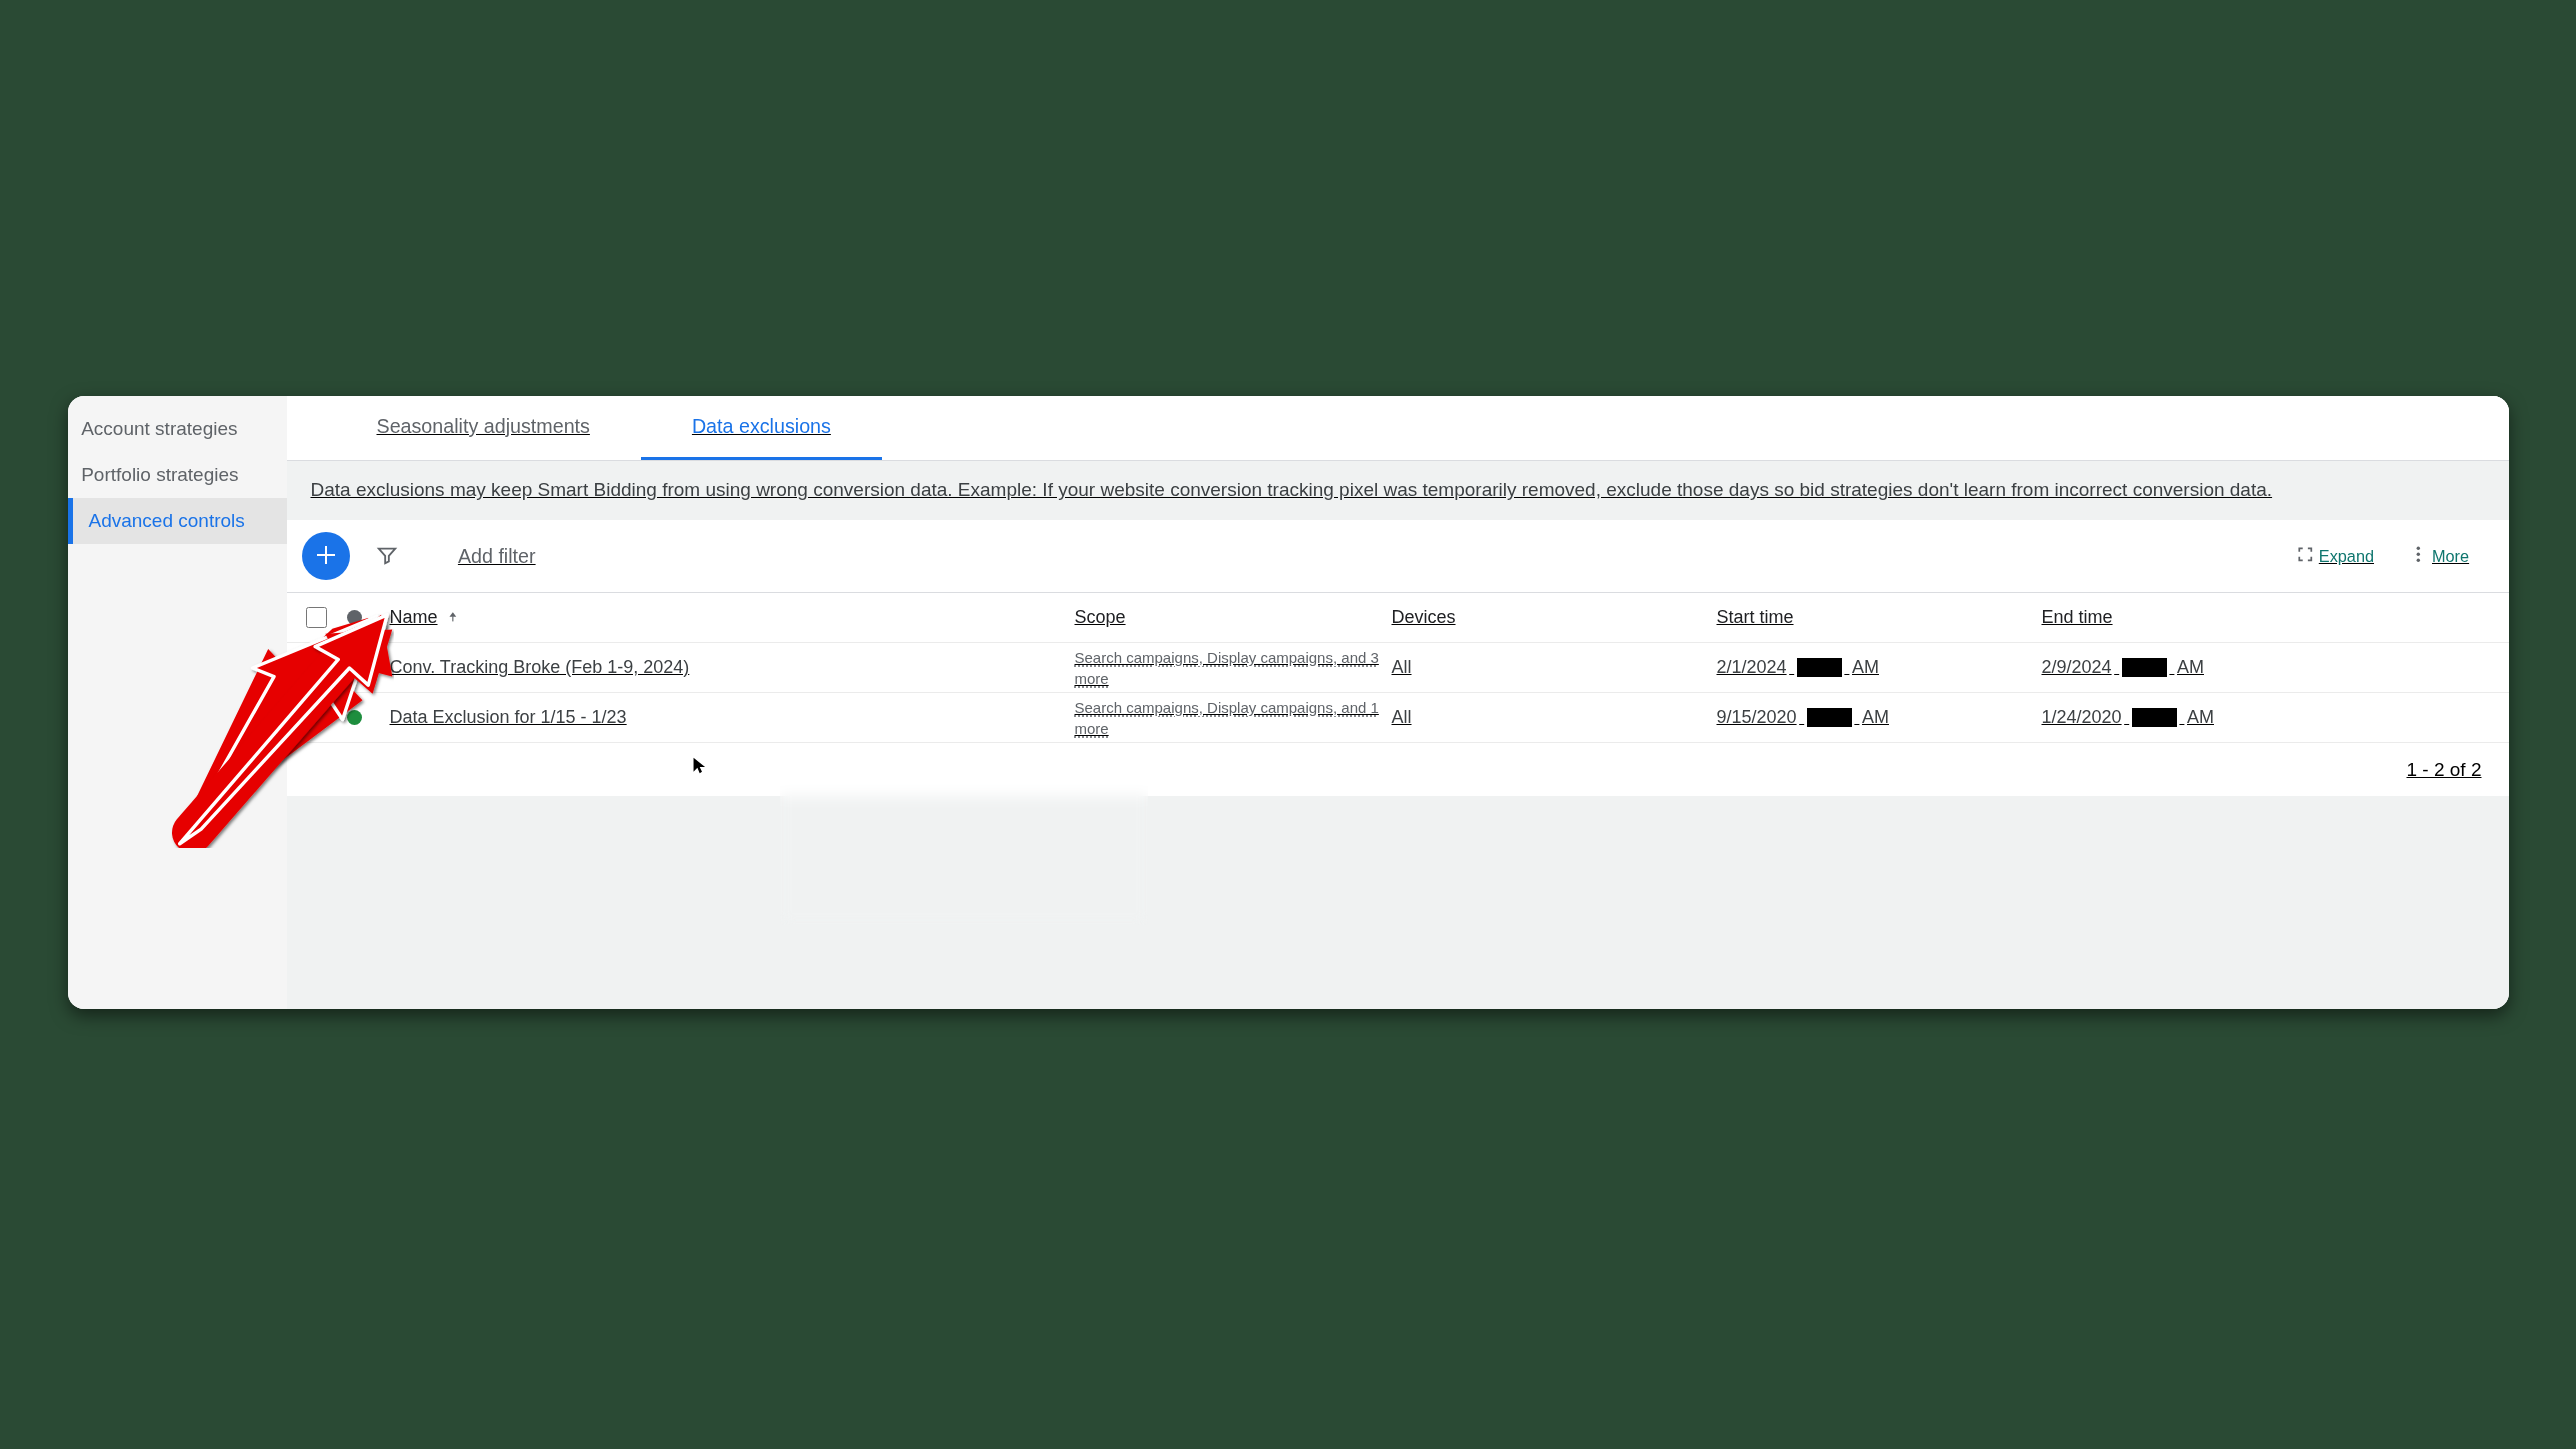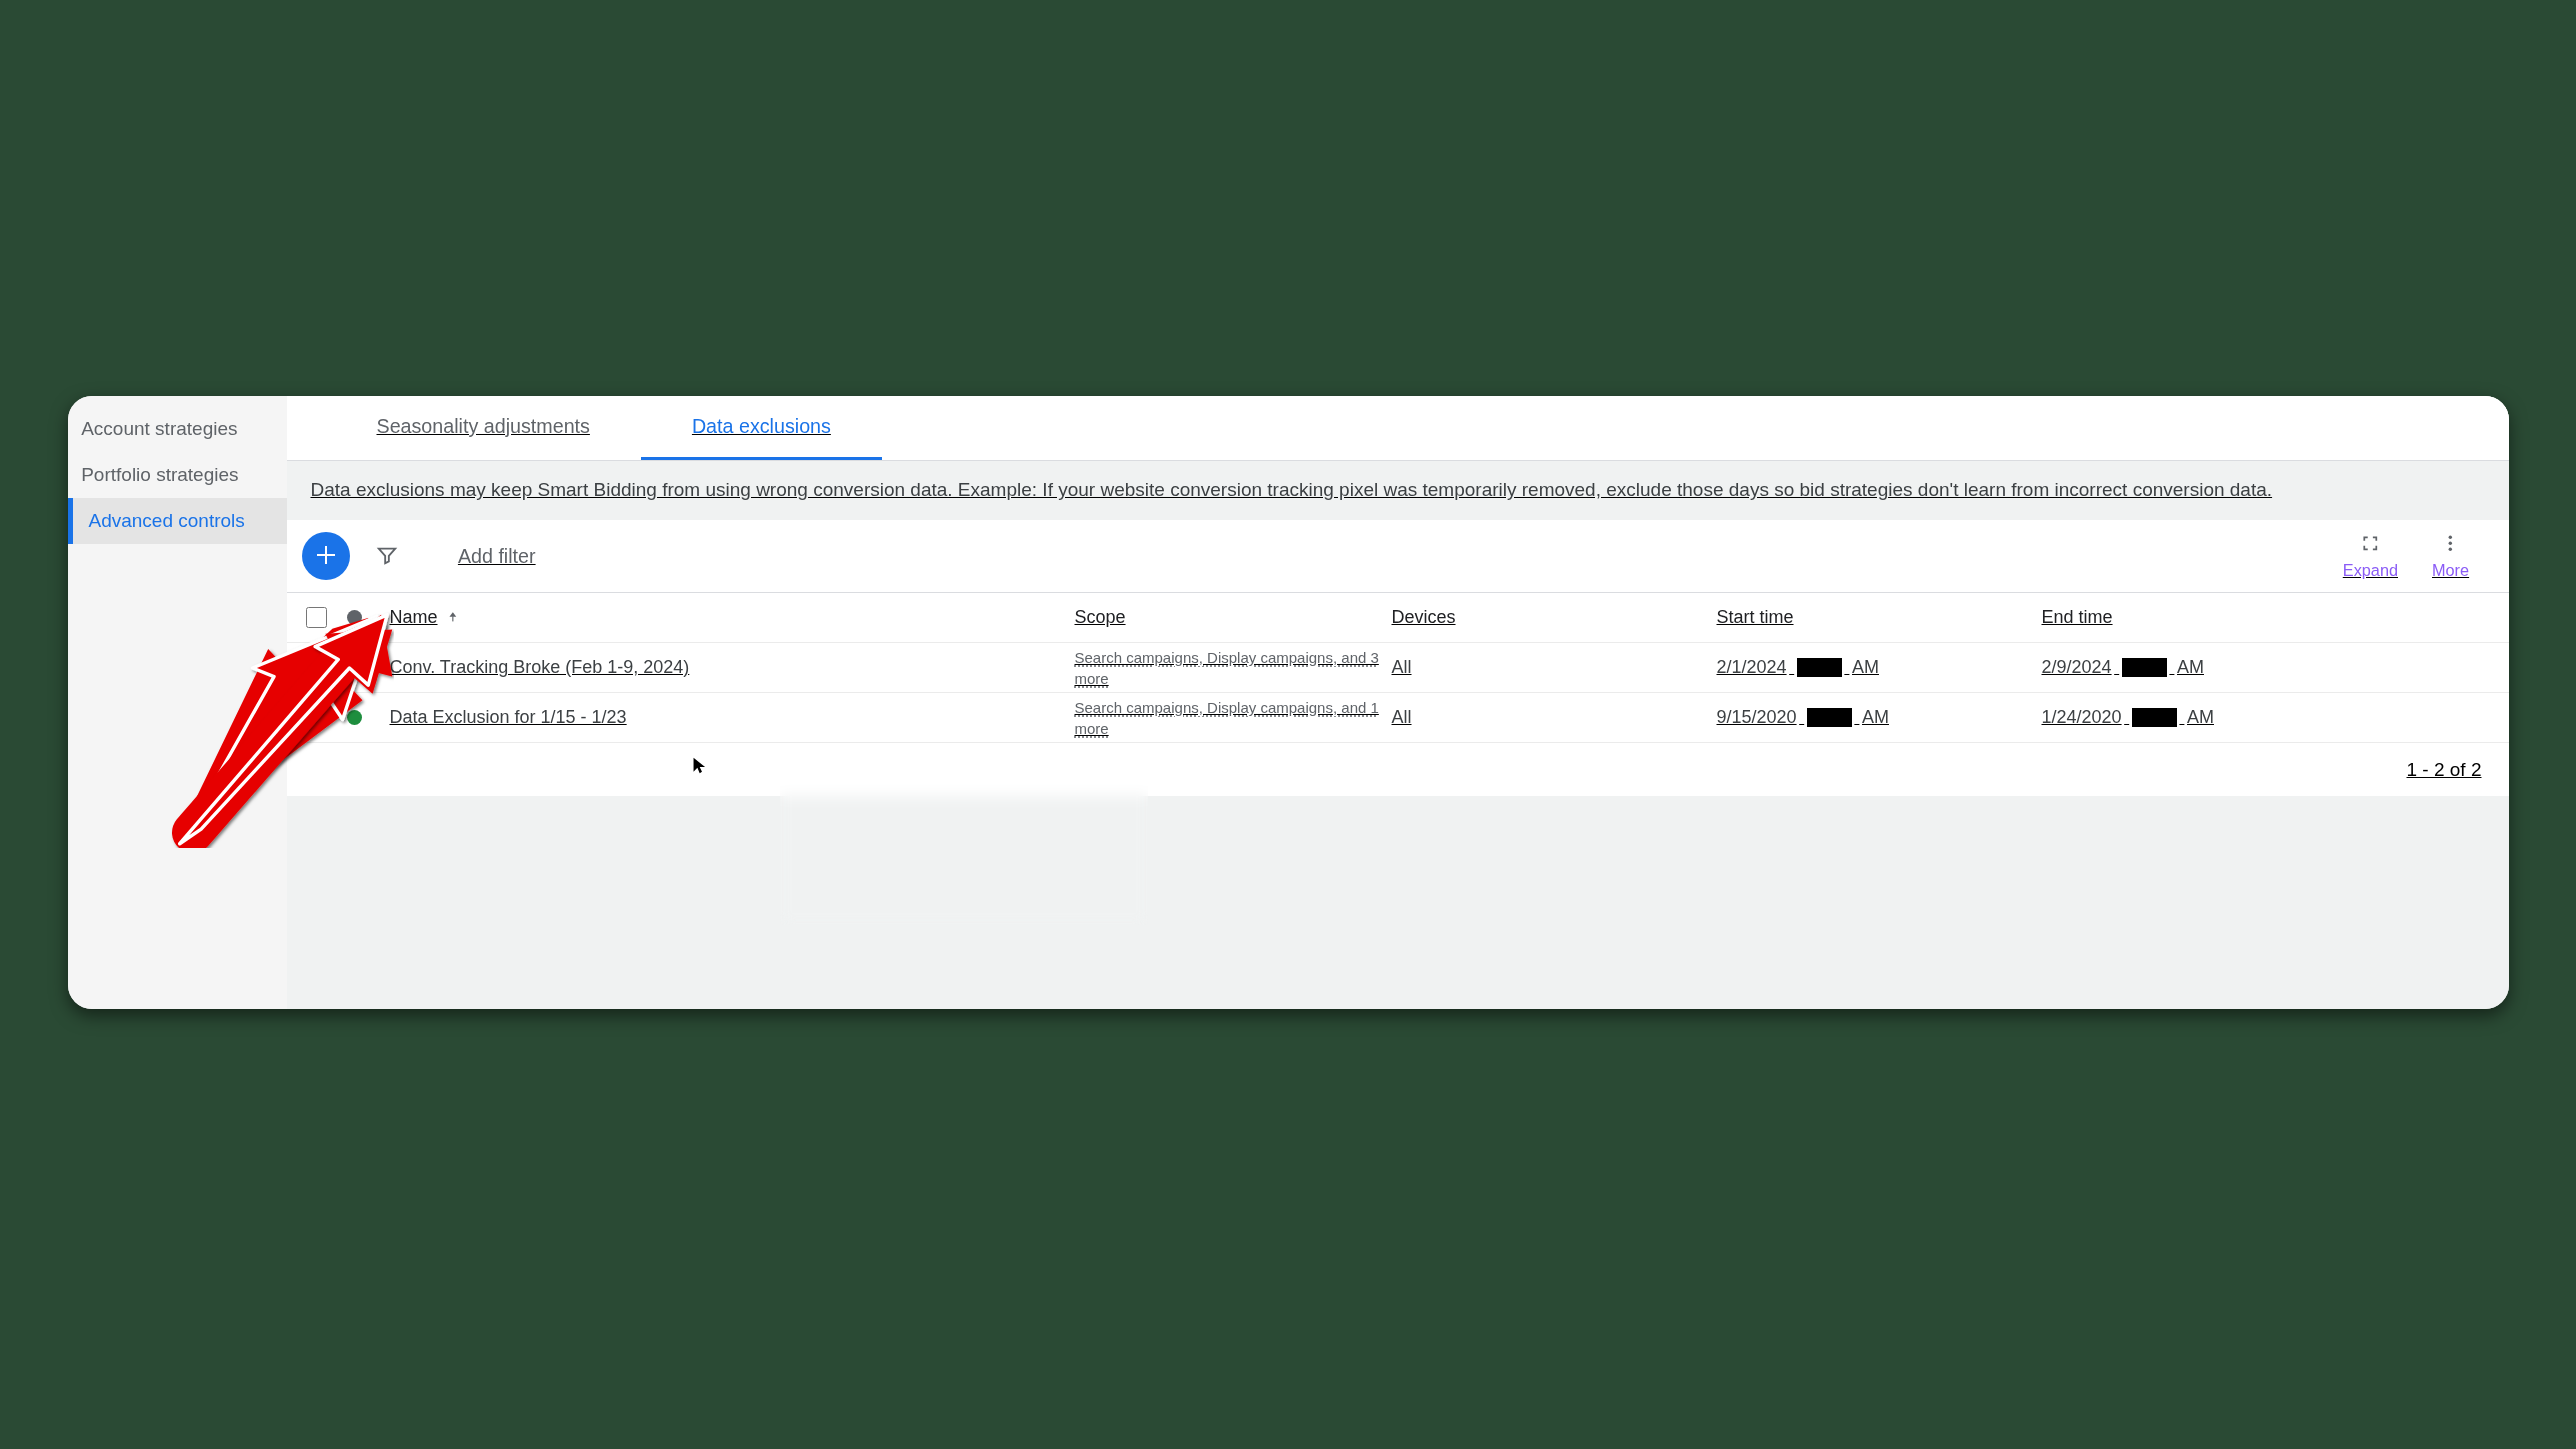"Account strategies" .window { border-radius: 24px -> 16px }
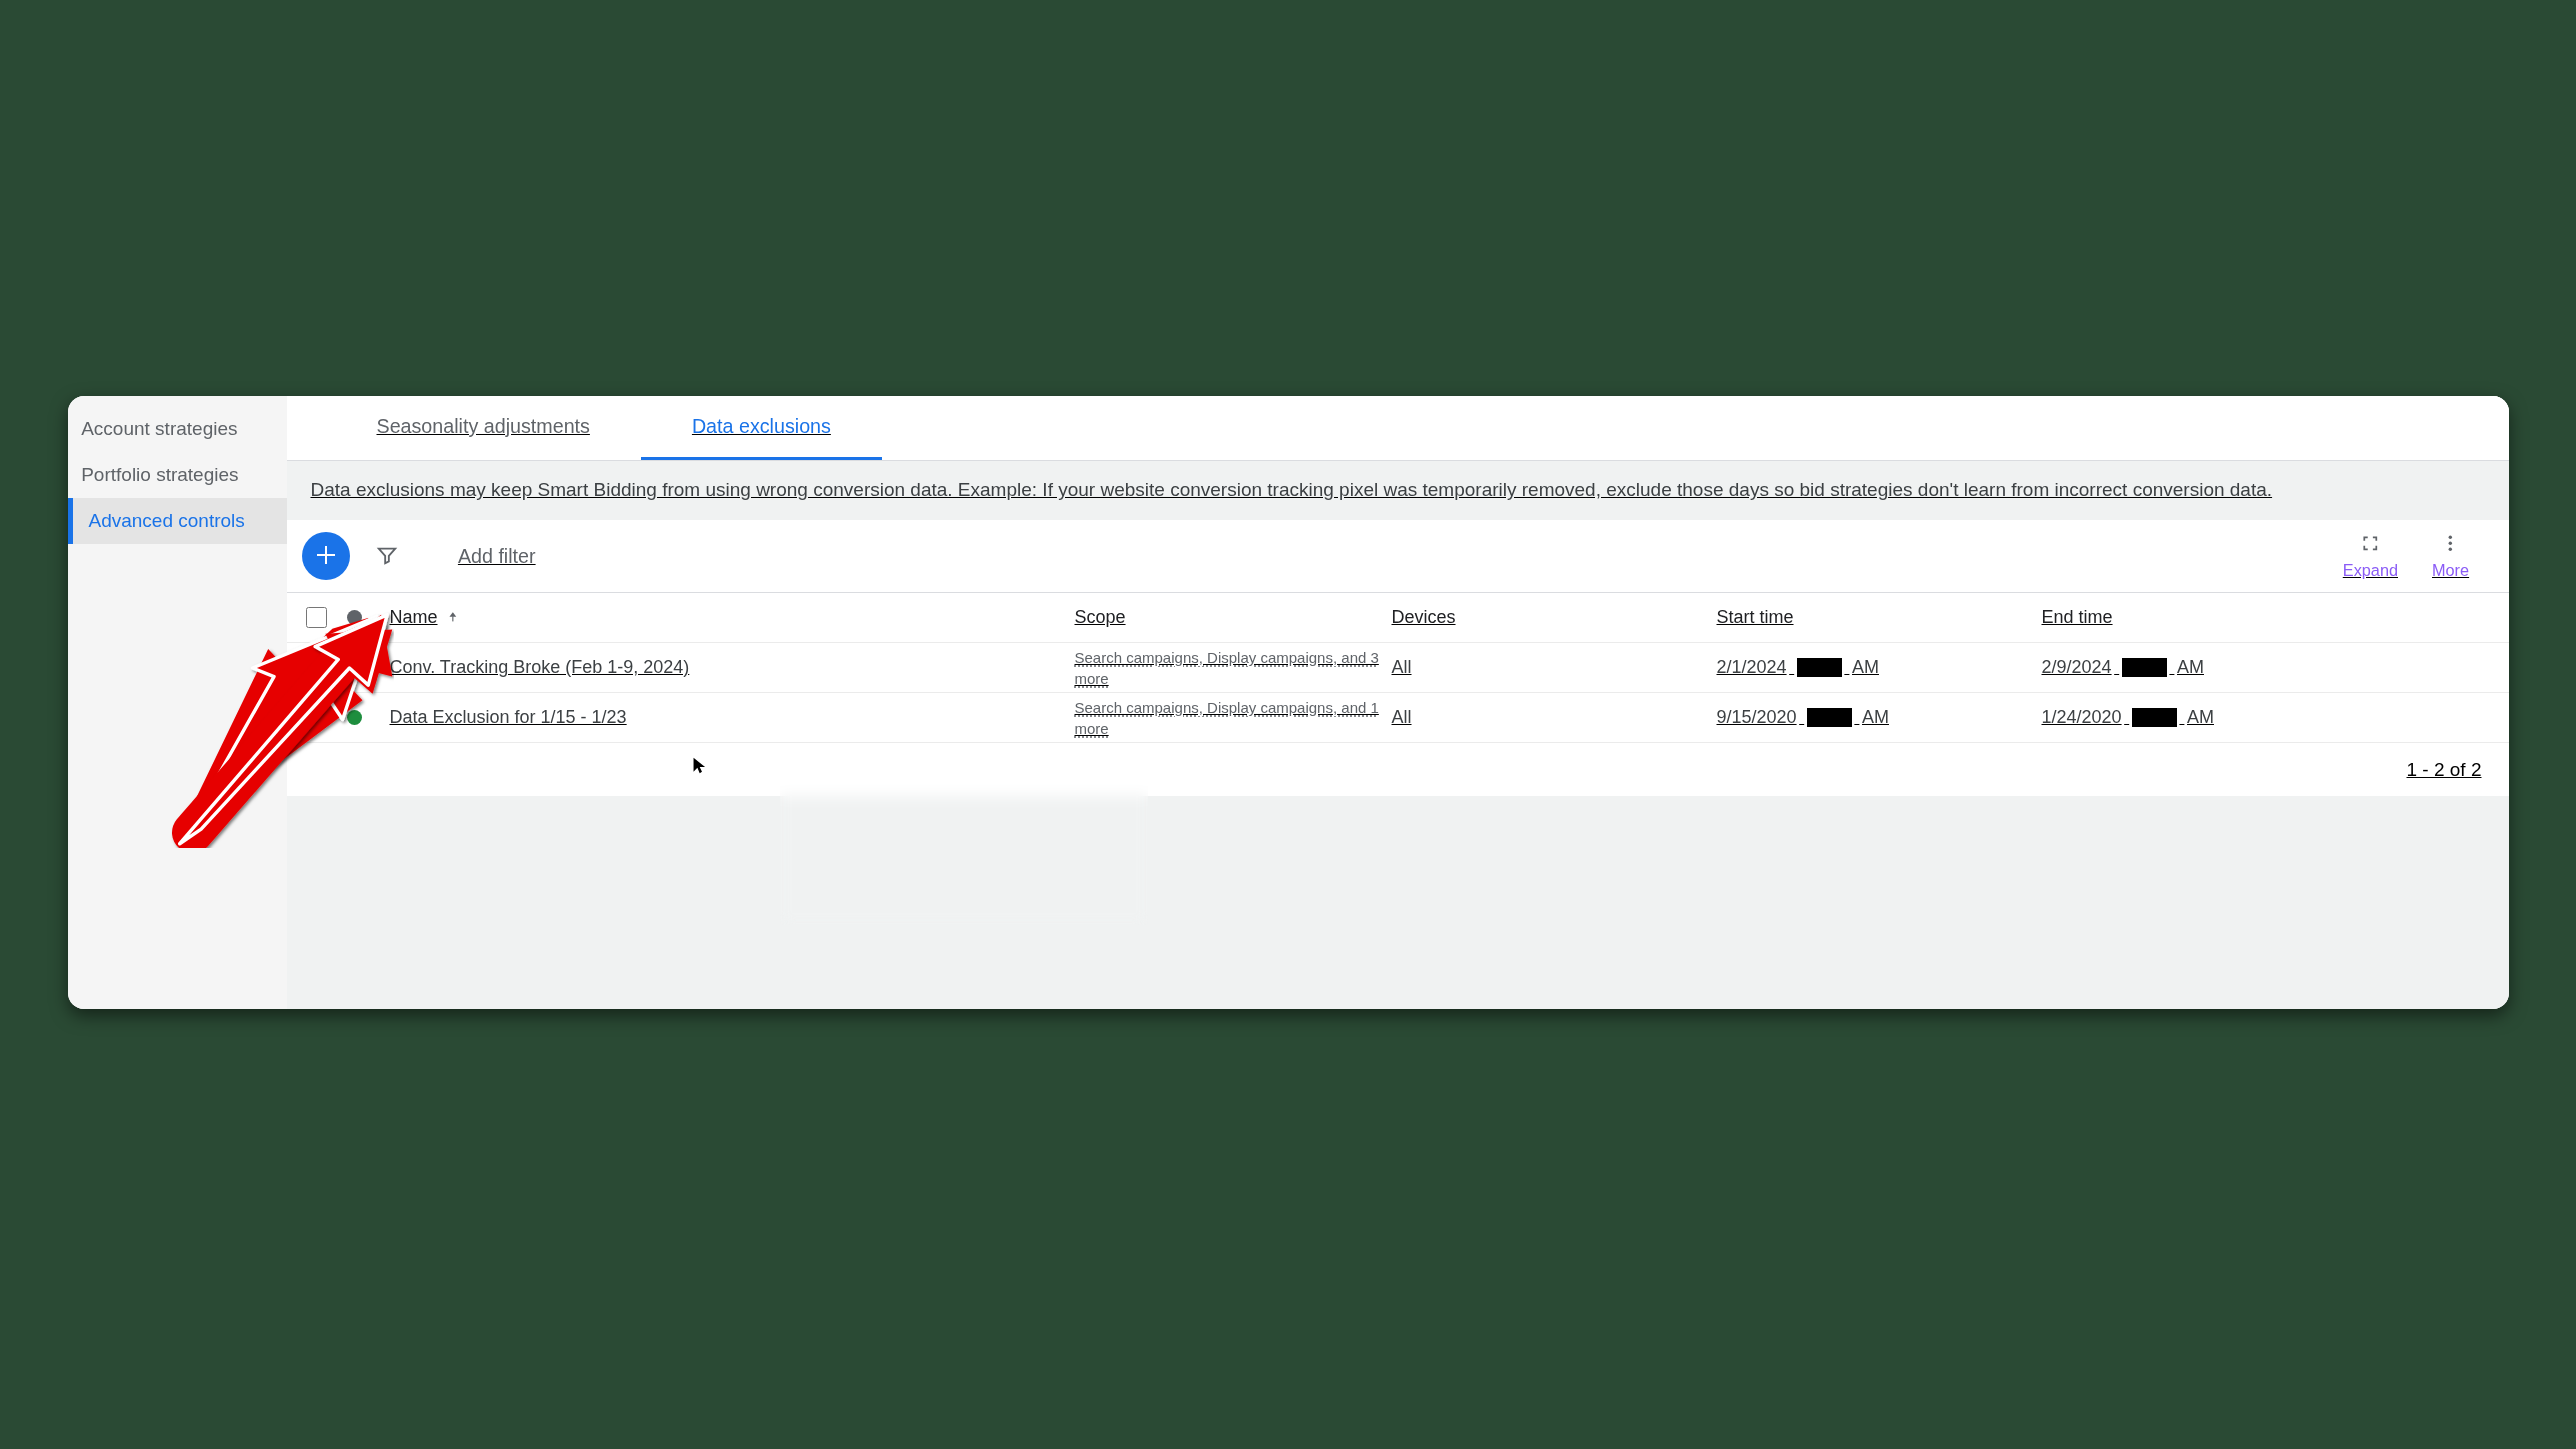"Expand" .tool-action { color: #8b5cf6 -> #0f766e; flex-direction: column -> row }
